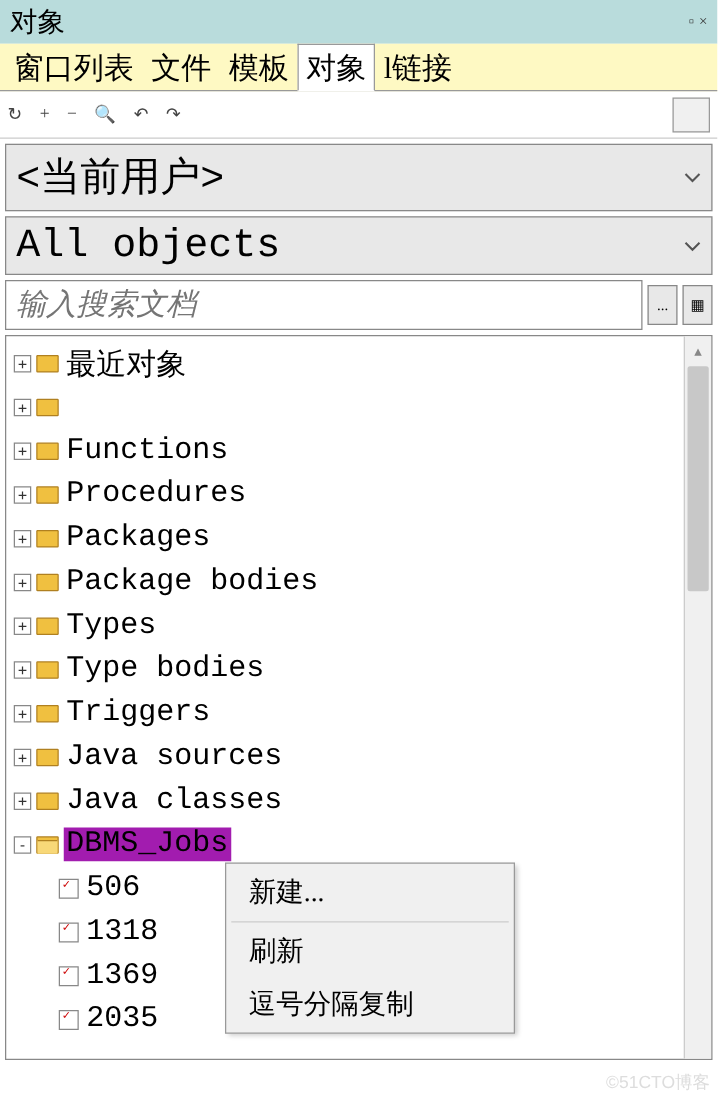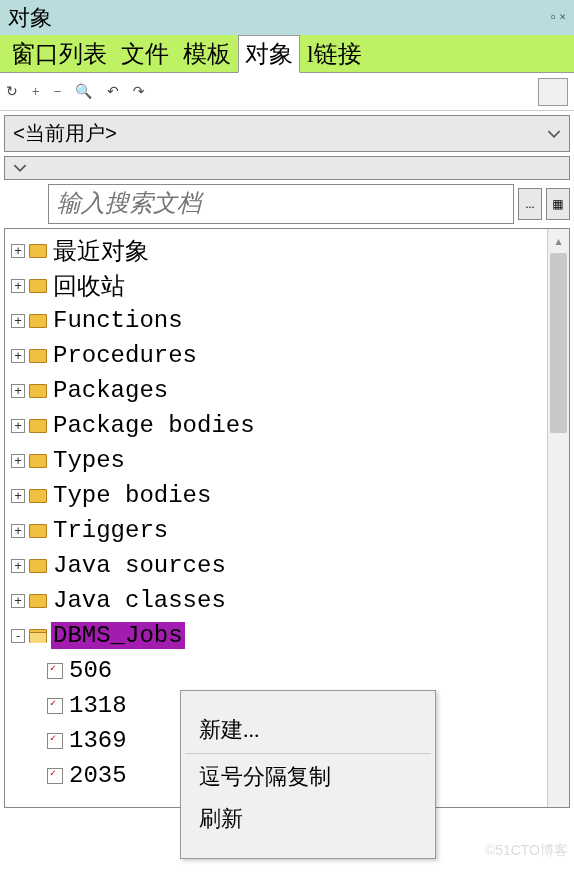"窗口列表" .tabs { background: #bef264 -> #fef9c3 }
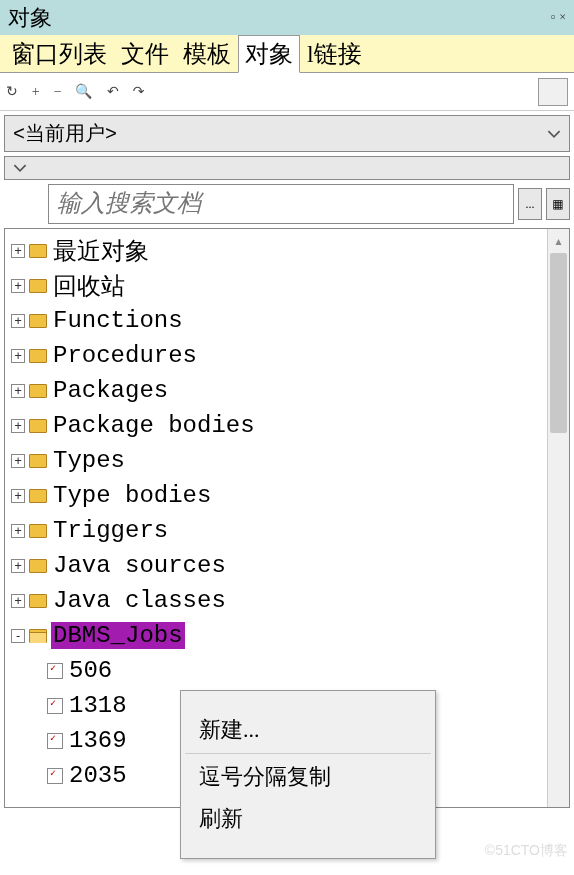"<当前用户>" .dropdown { font-size: 20px -> 32px }
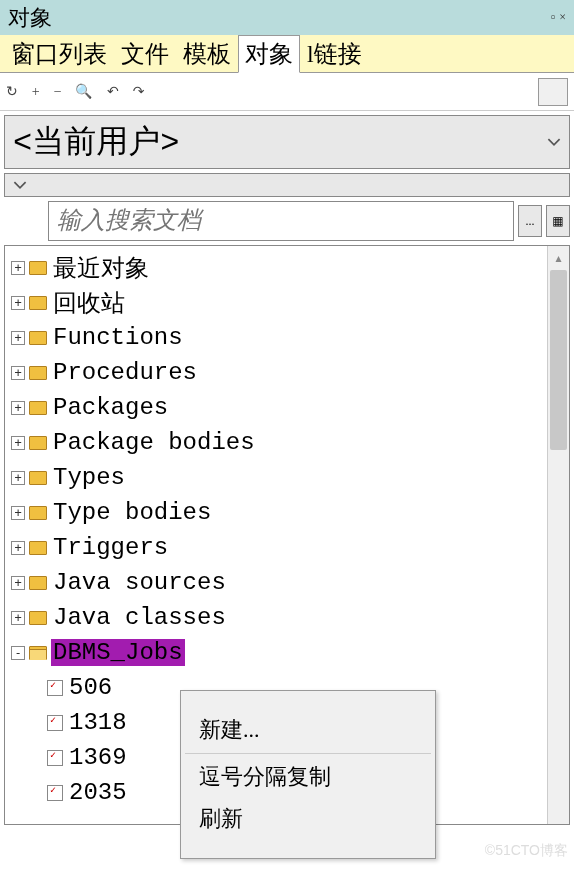"All objects" span.dropdown-text { html: none -> <span>All objects</span> }
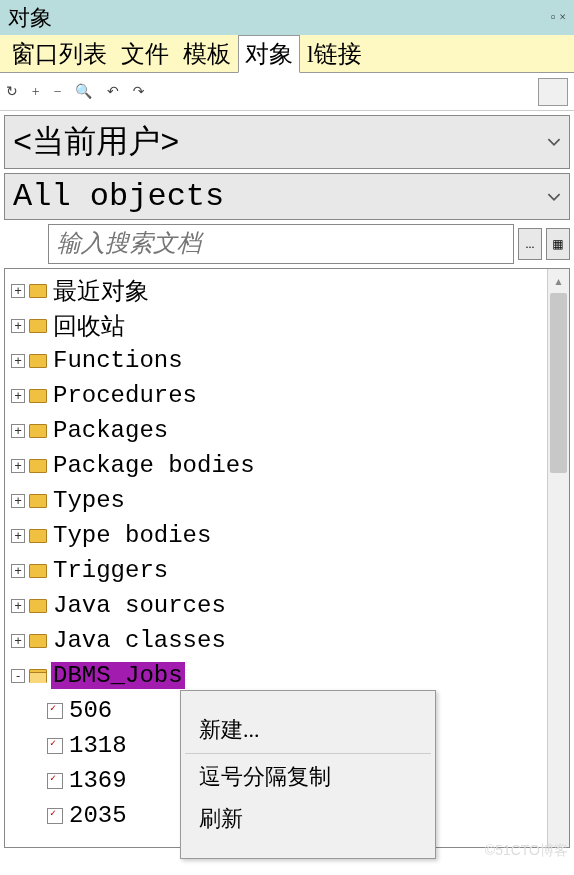"输入搜索文档" .search-input { font-family: Liberation Mono, monospace -> Liberation Serif, serif; margin-left: 44px -> none }
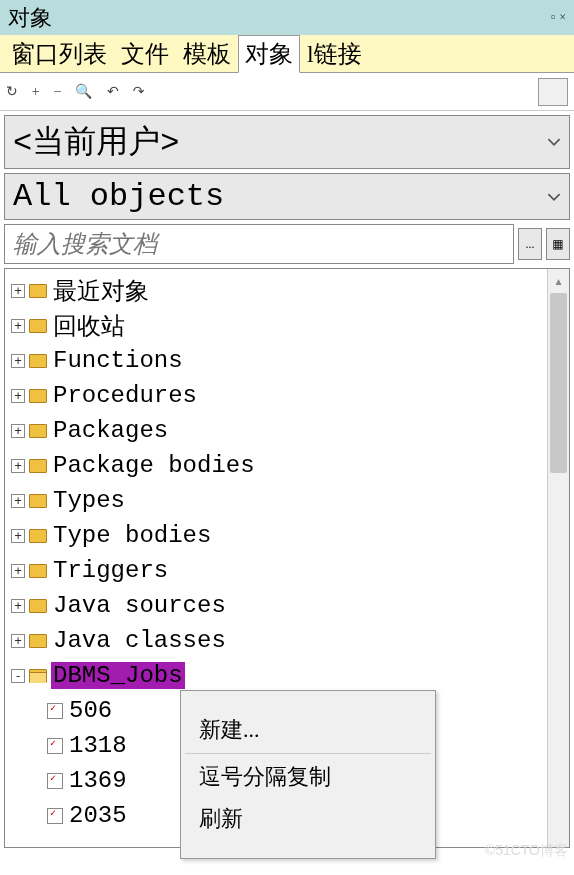"回收站" span.item-label { html: <span>回收站</span> -> none }
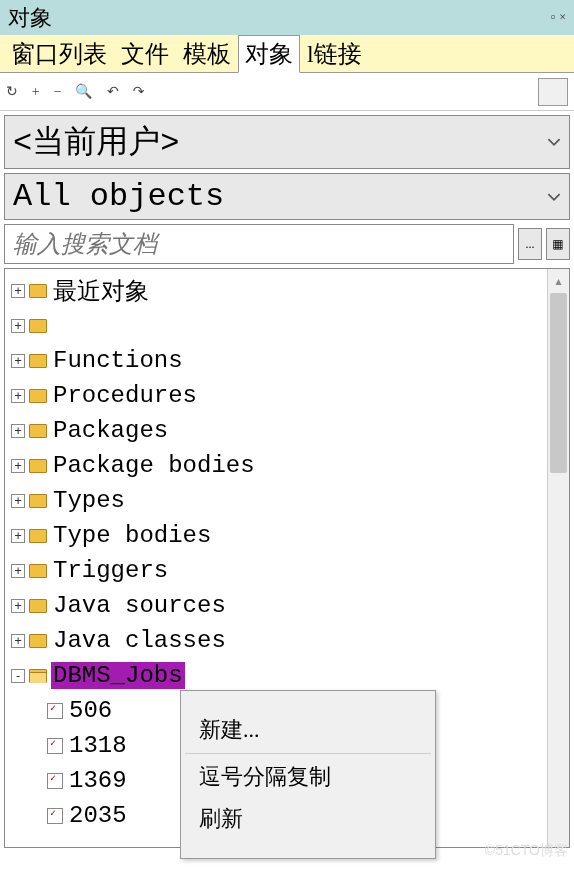"新建..." .context-menu { padding: 18px 0 -> 2px 0; width: 256px -> 232px }
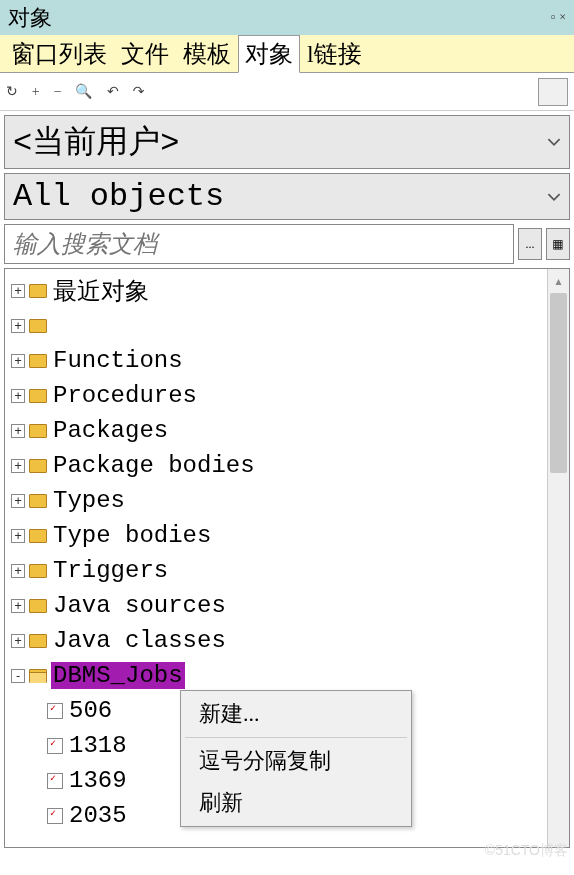"逗号分隔复制" div.menu-item { order: before "刷新" -> after "刷新" }
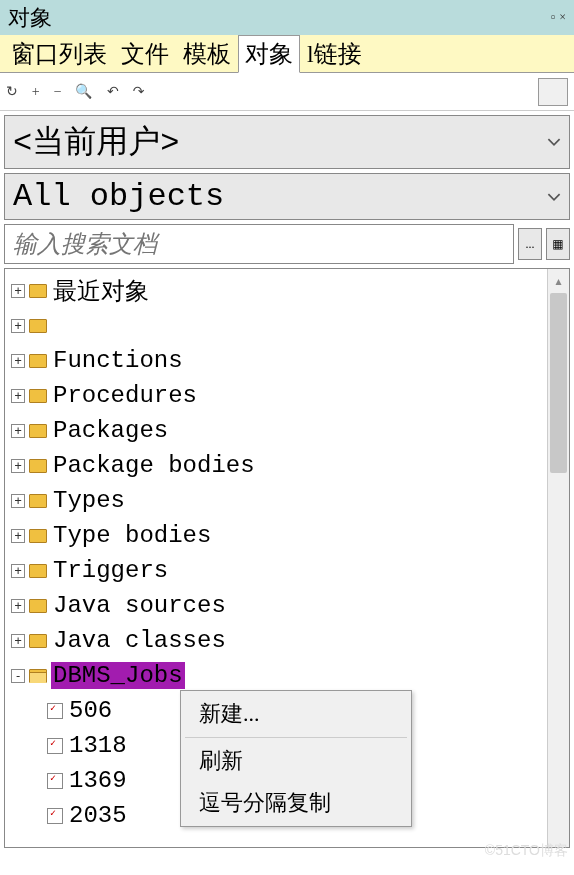"©51CTO博客" .watermark { bottom: 15px -> 0 }
